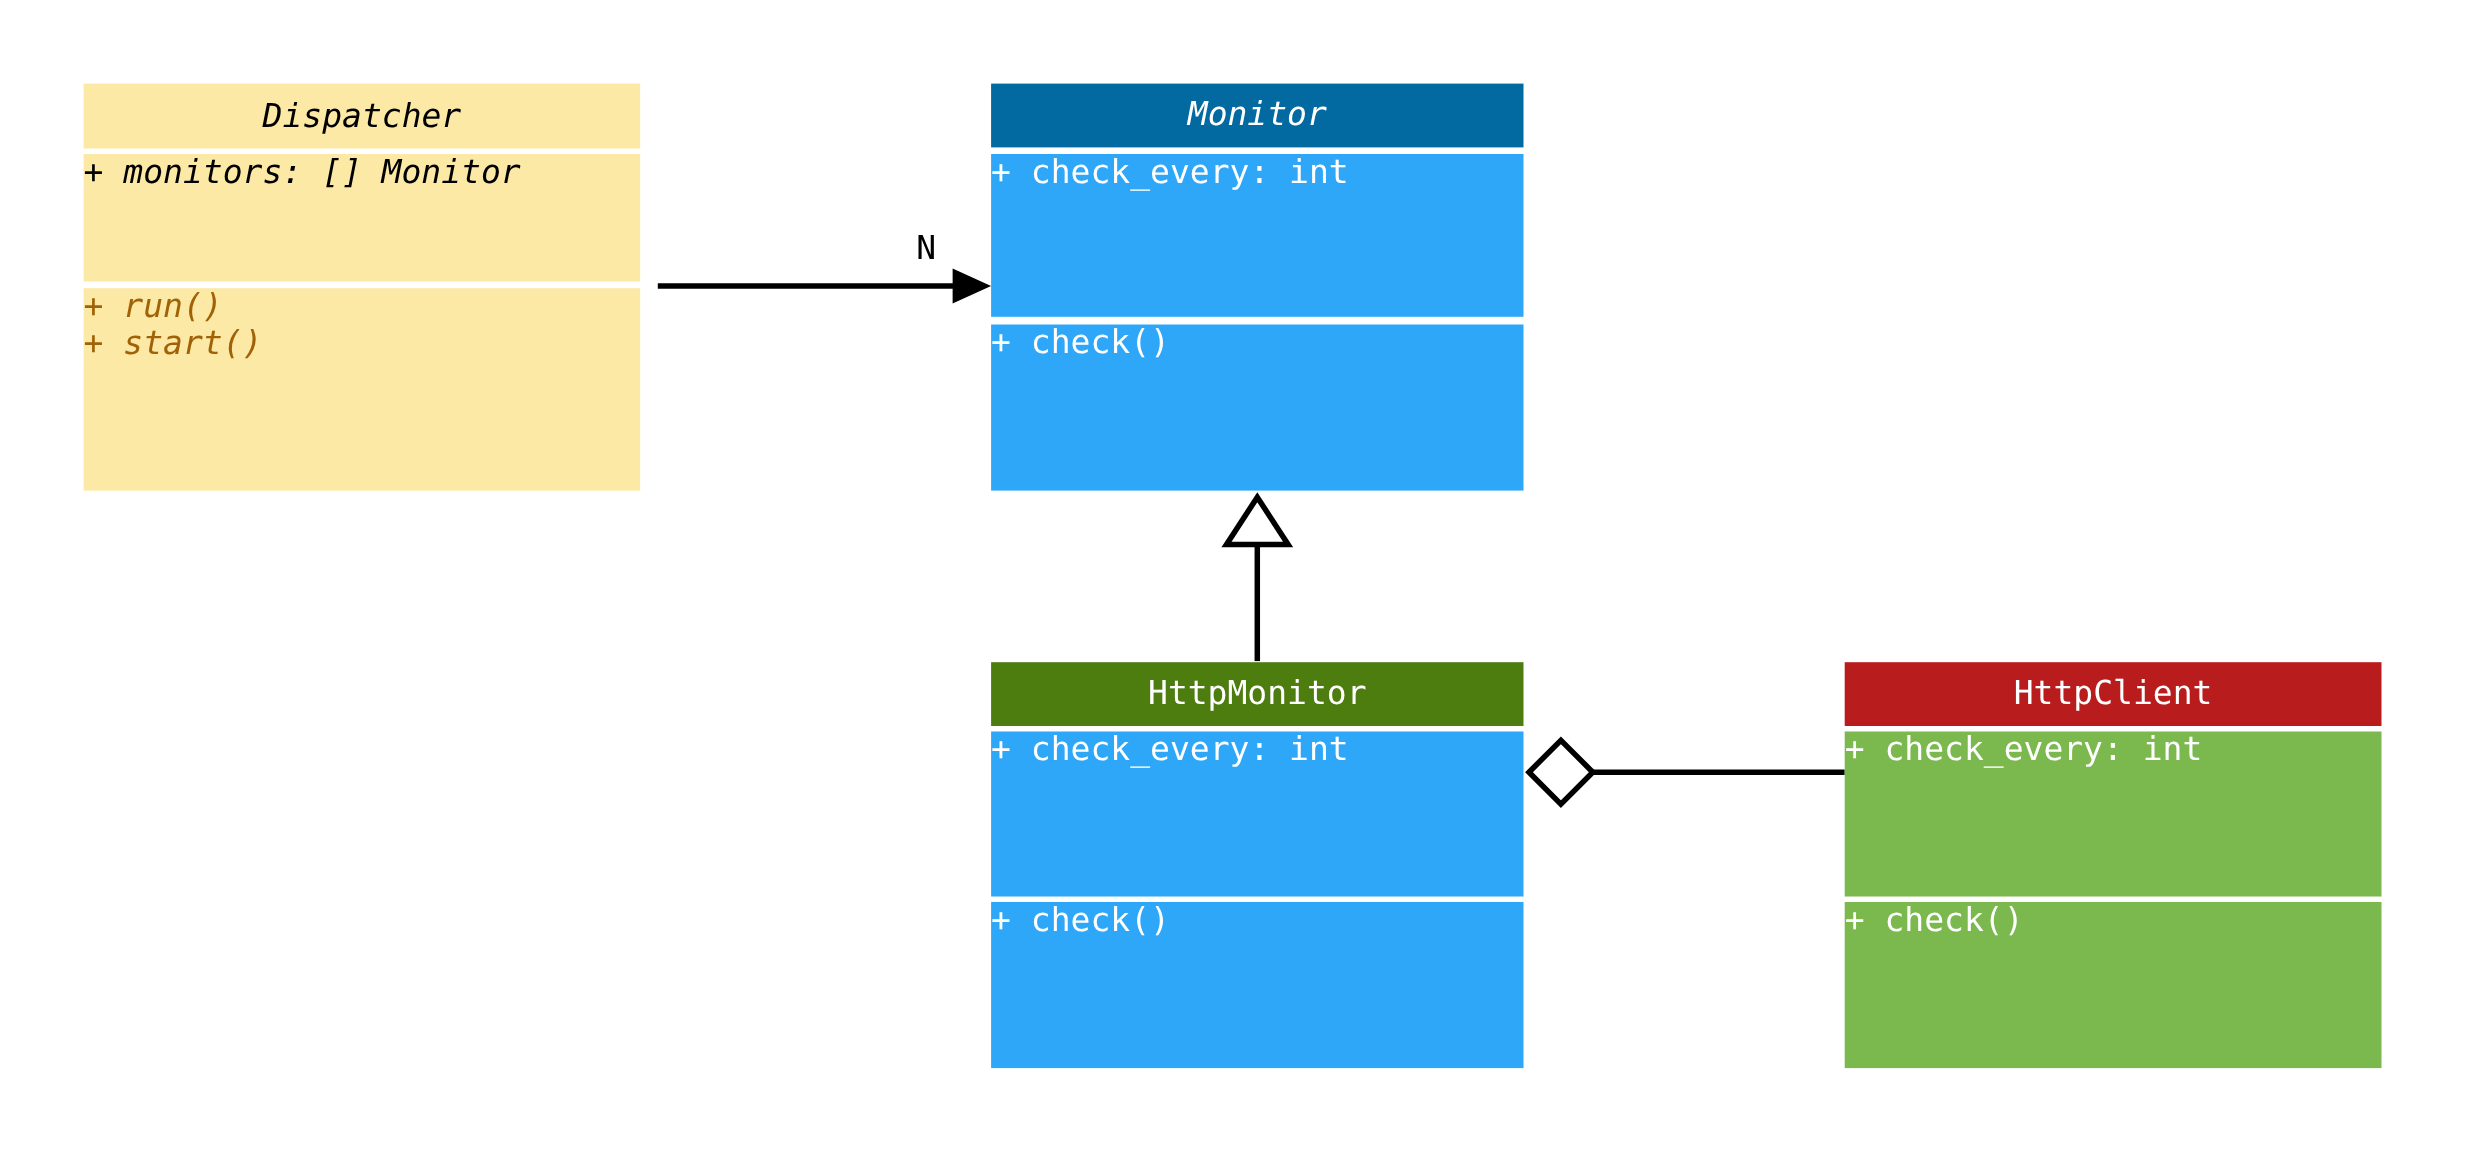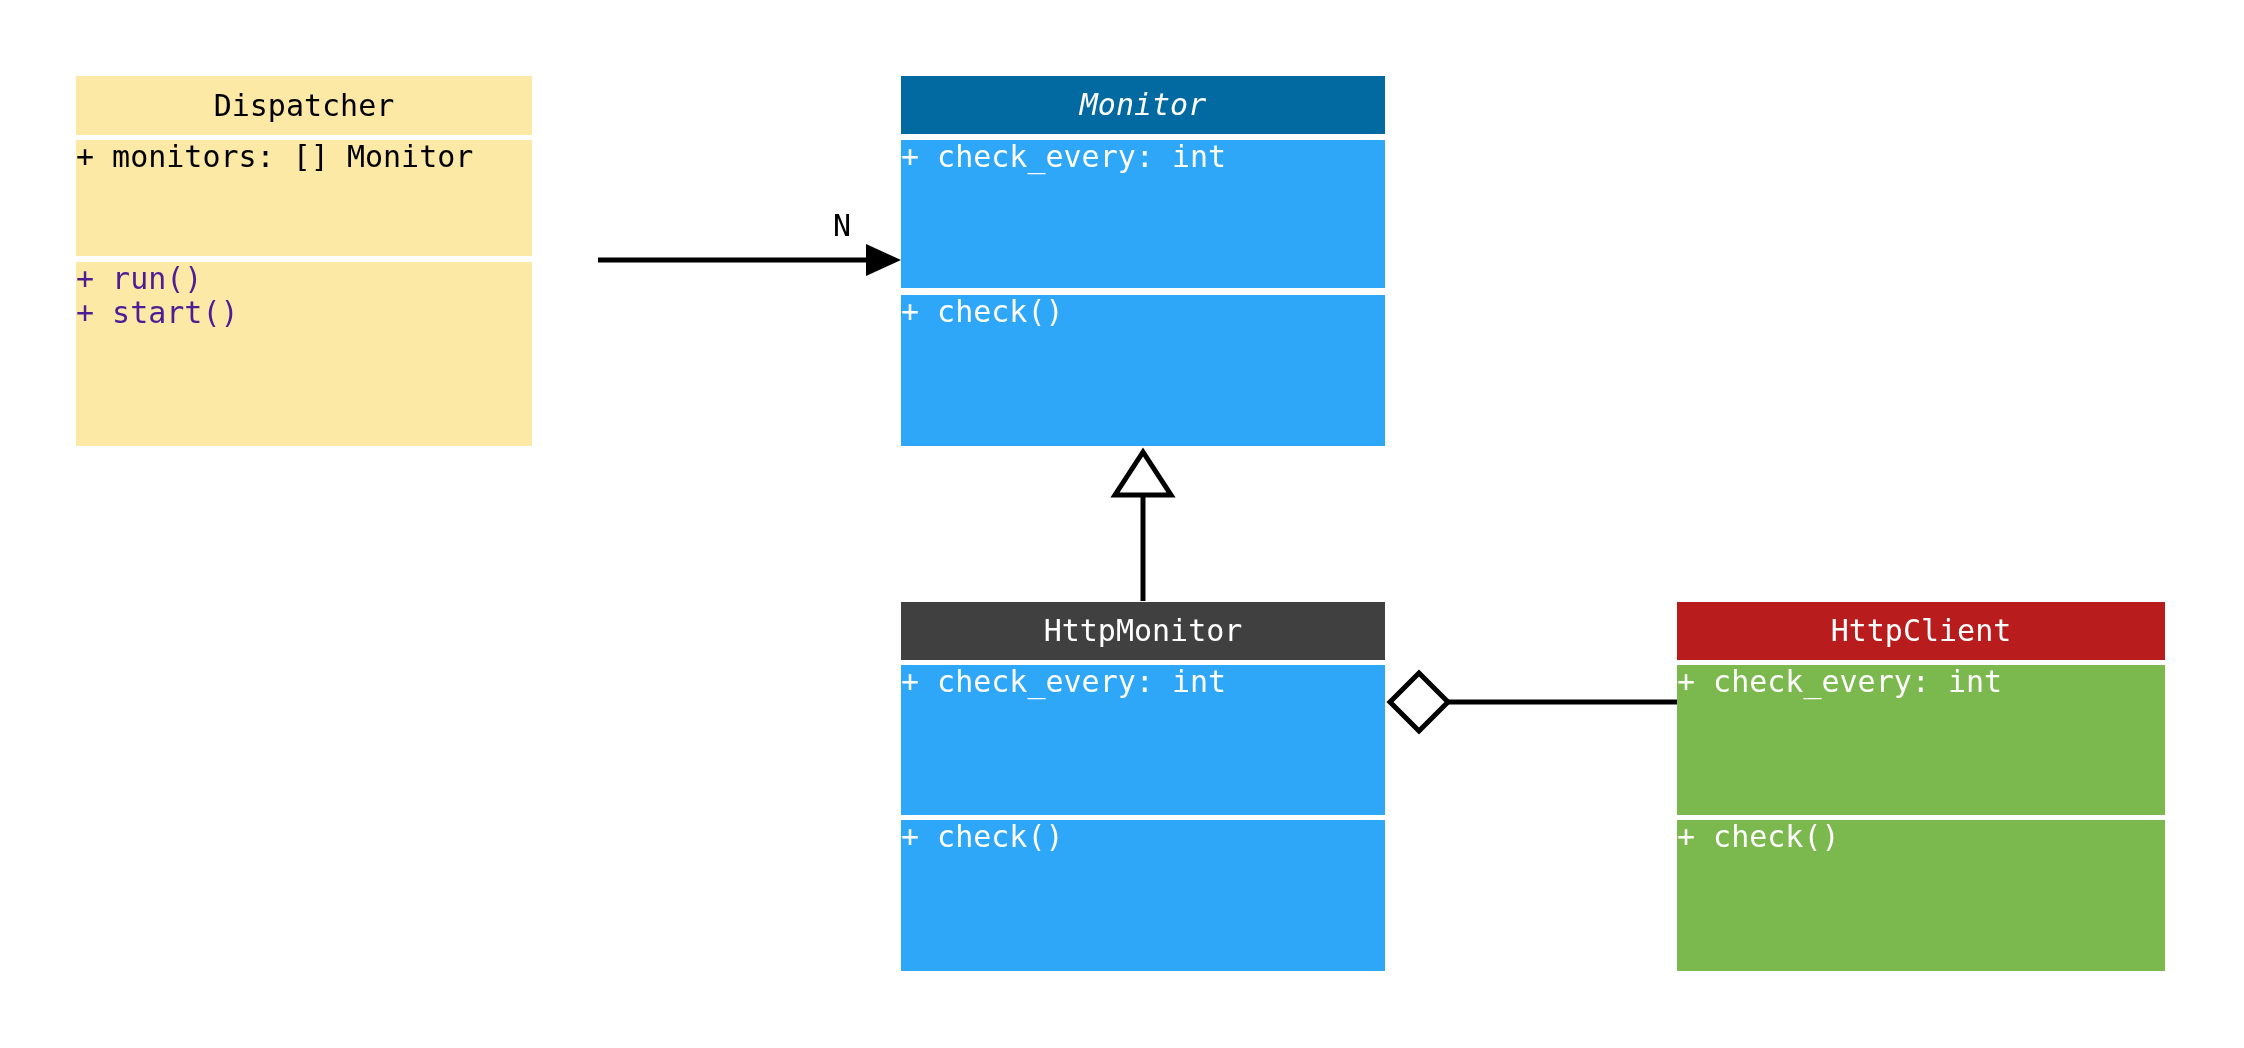"Dispatcher" div.class-box { font-style: none -> italic; width: 456px -> 506px }
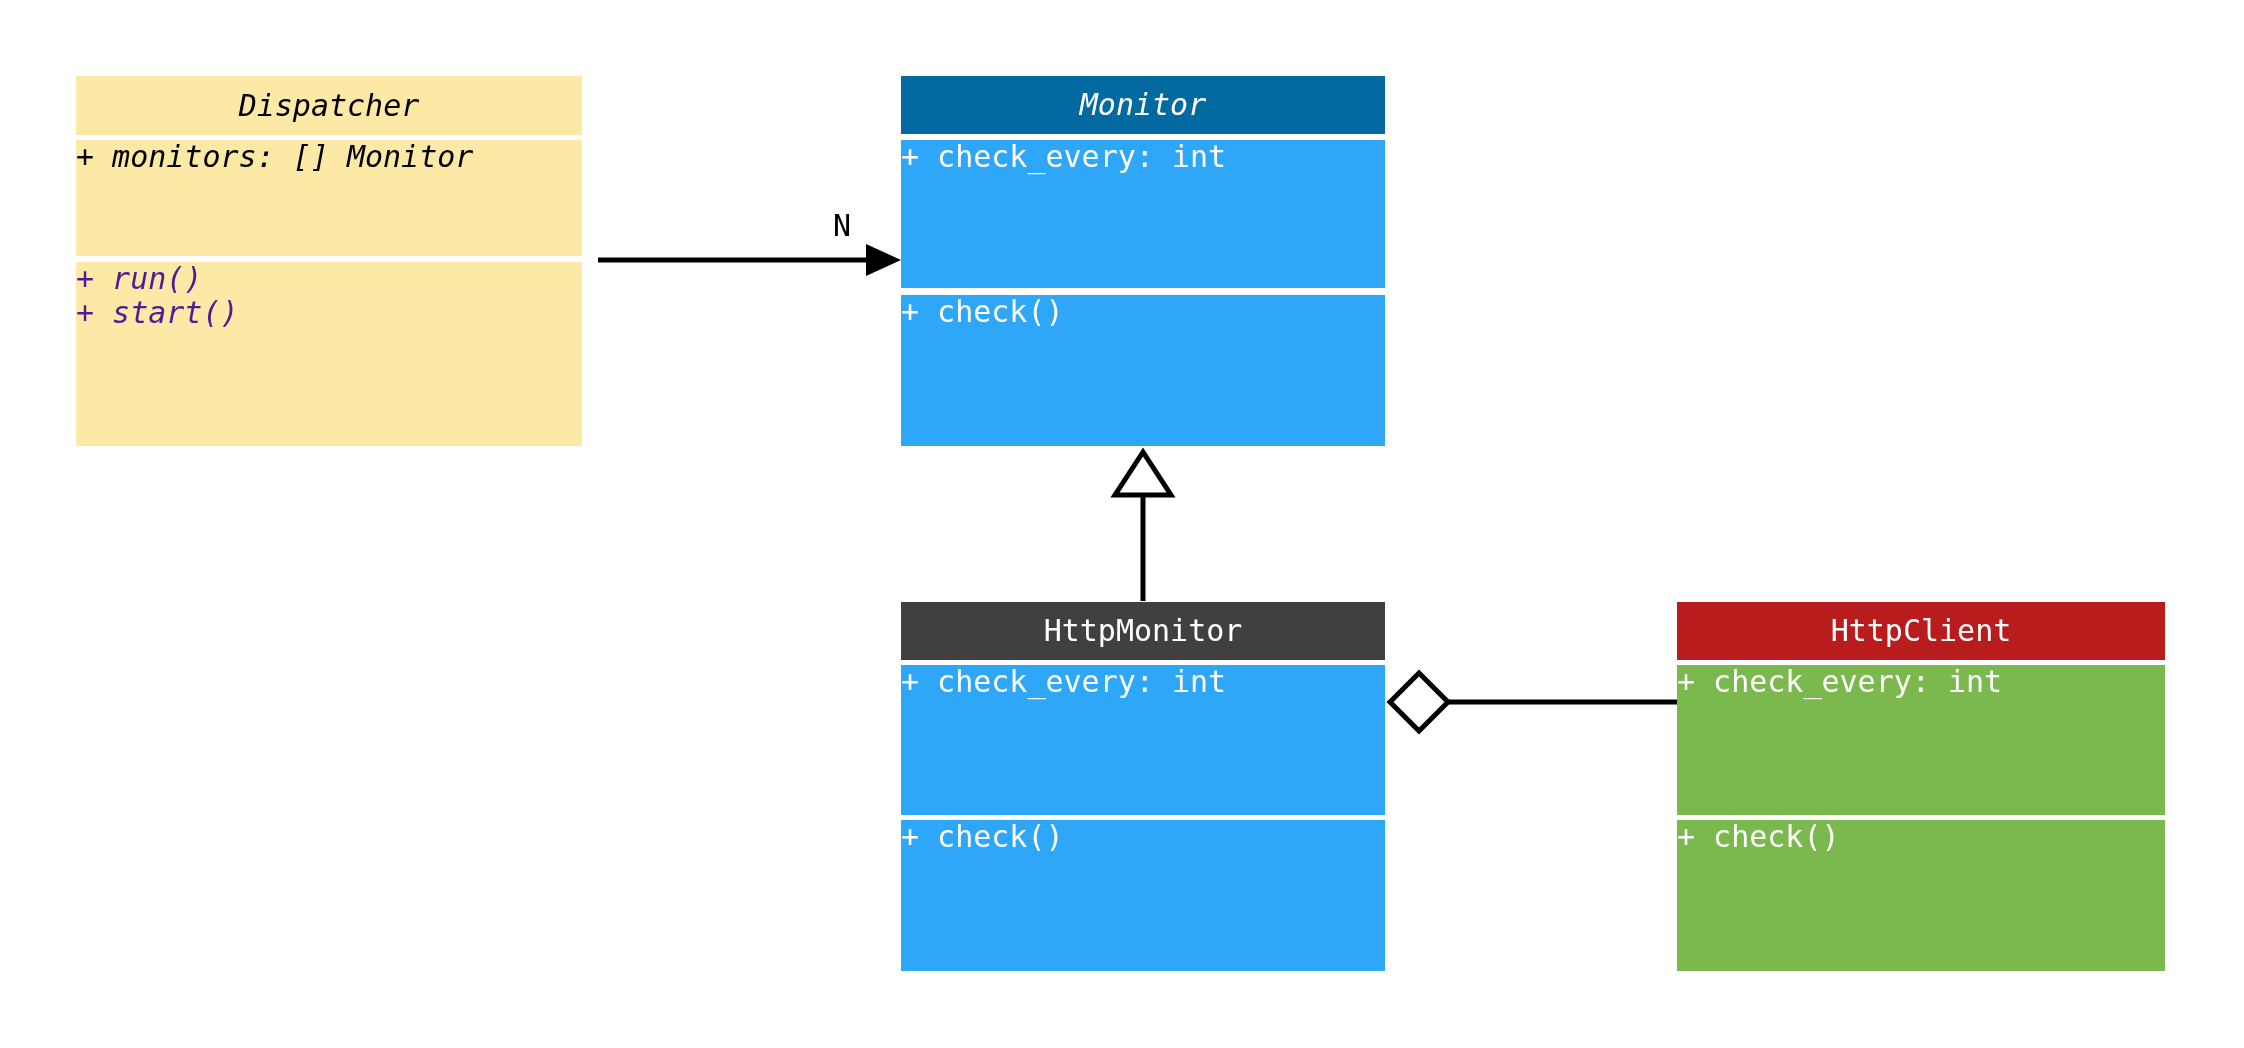"+ run()" div.class-section { color: #4c1d95 -> #a16207 }
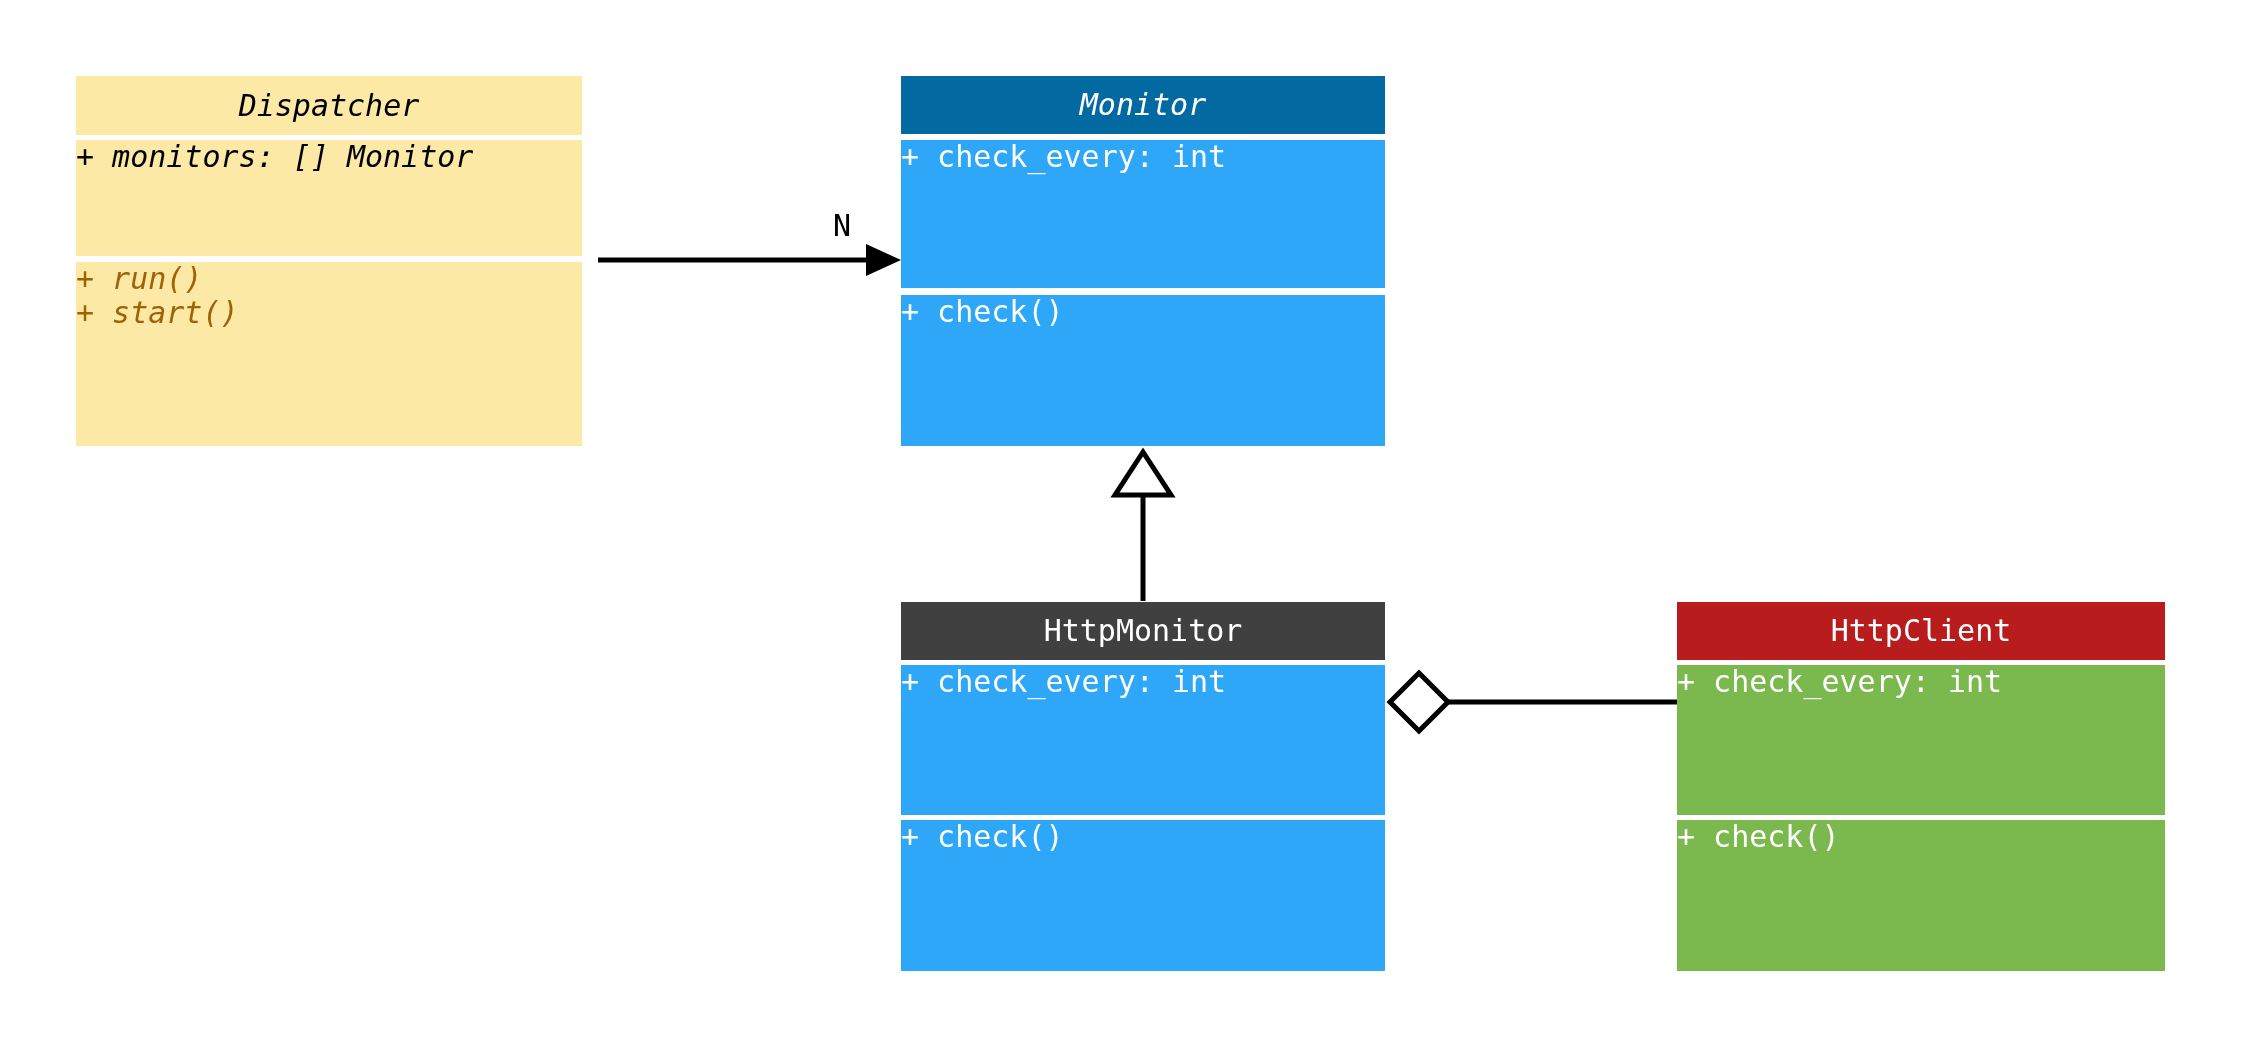"HttpMonitor" div.class-section { background: #404040 -> #4d7c0f }
